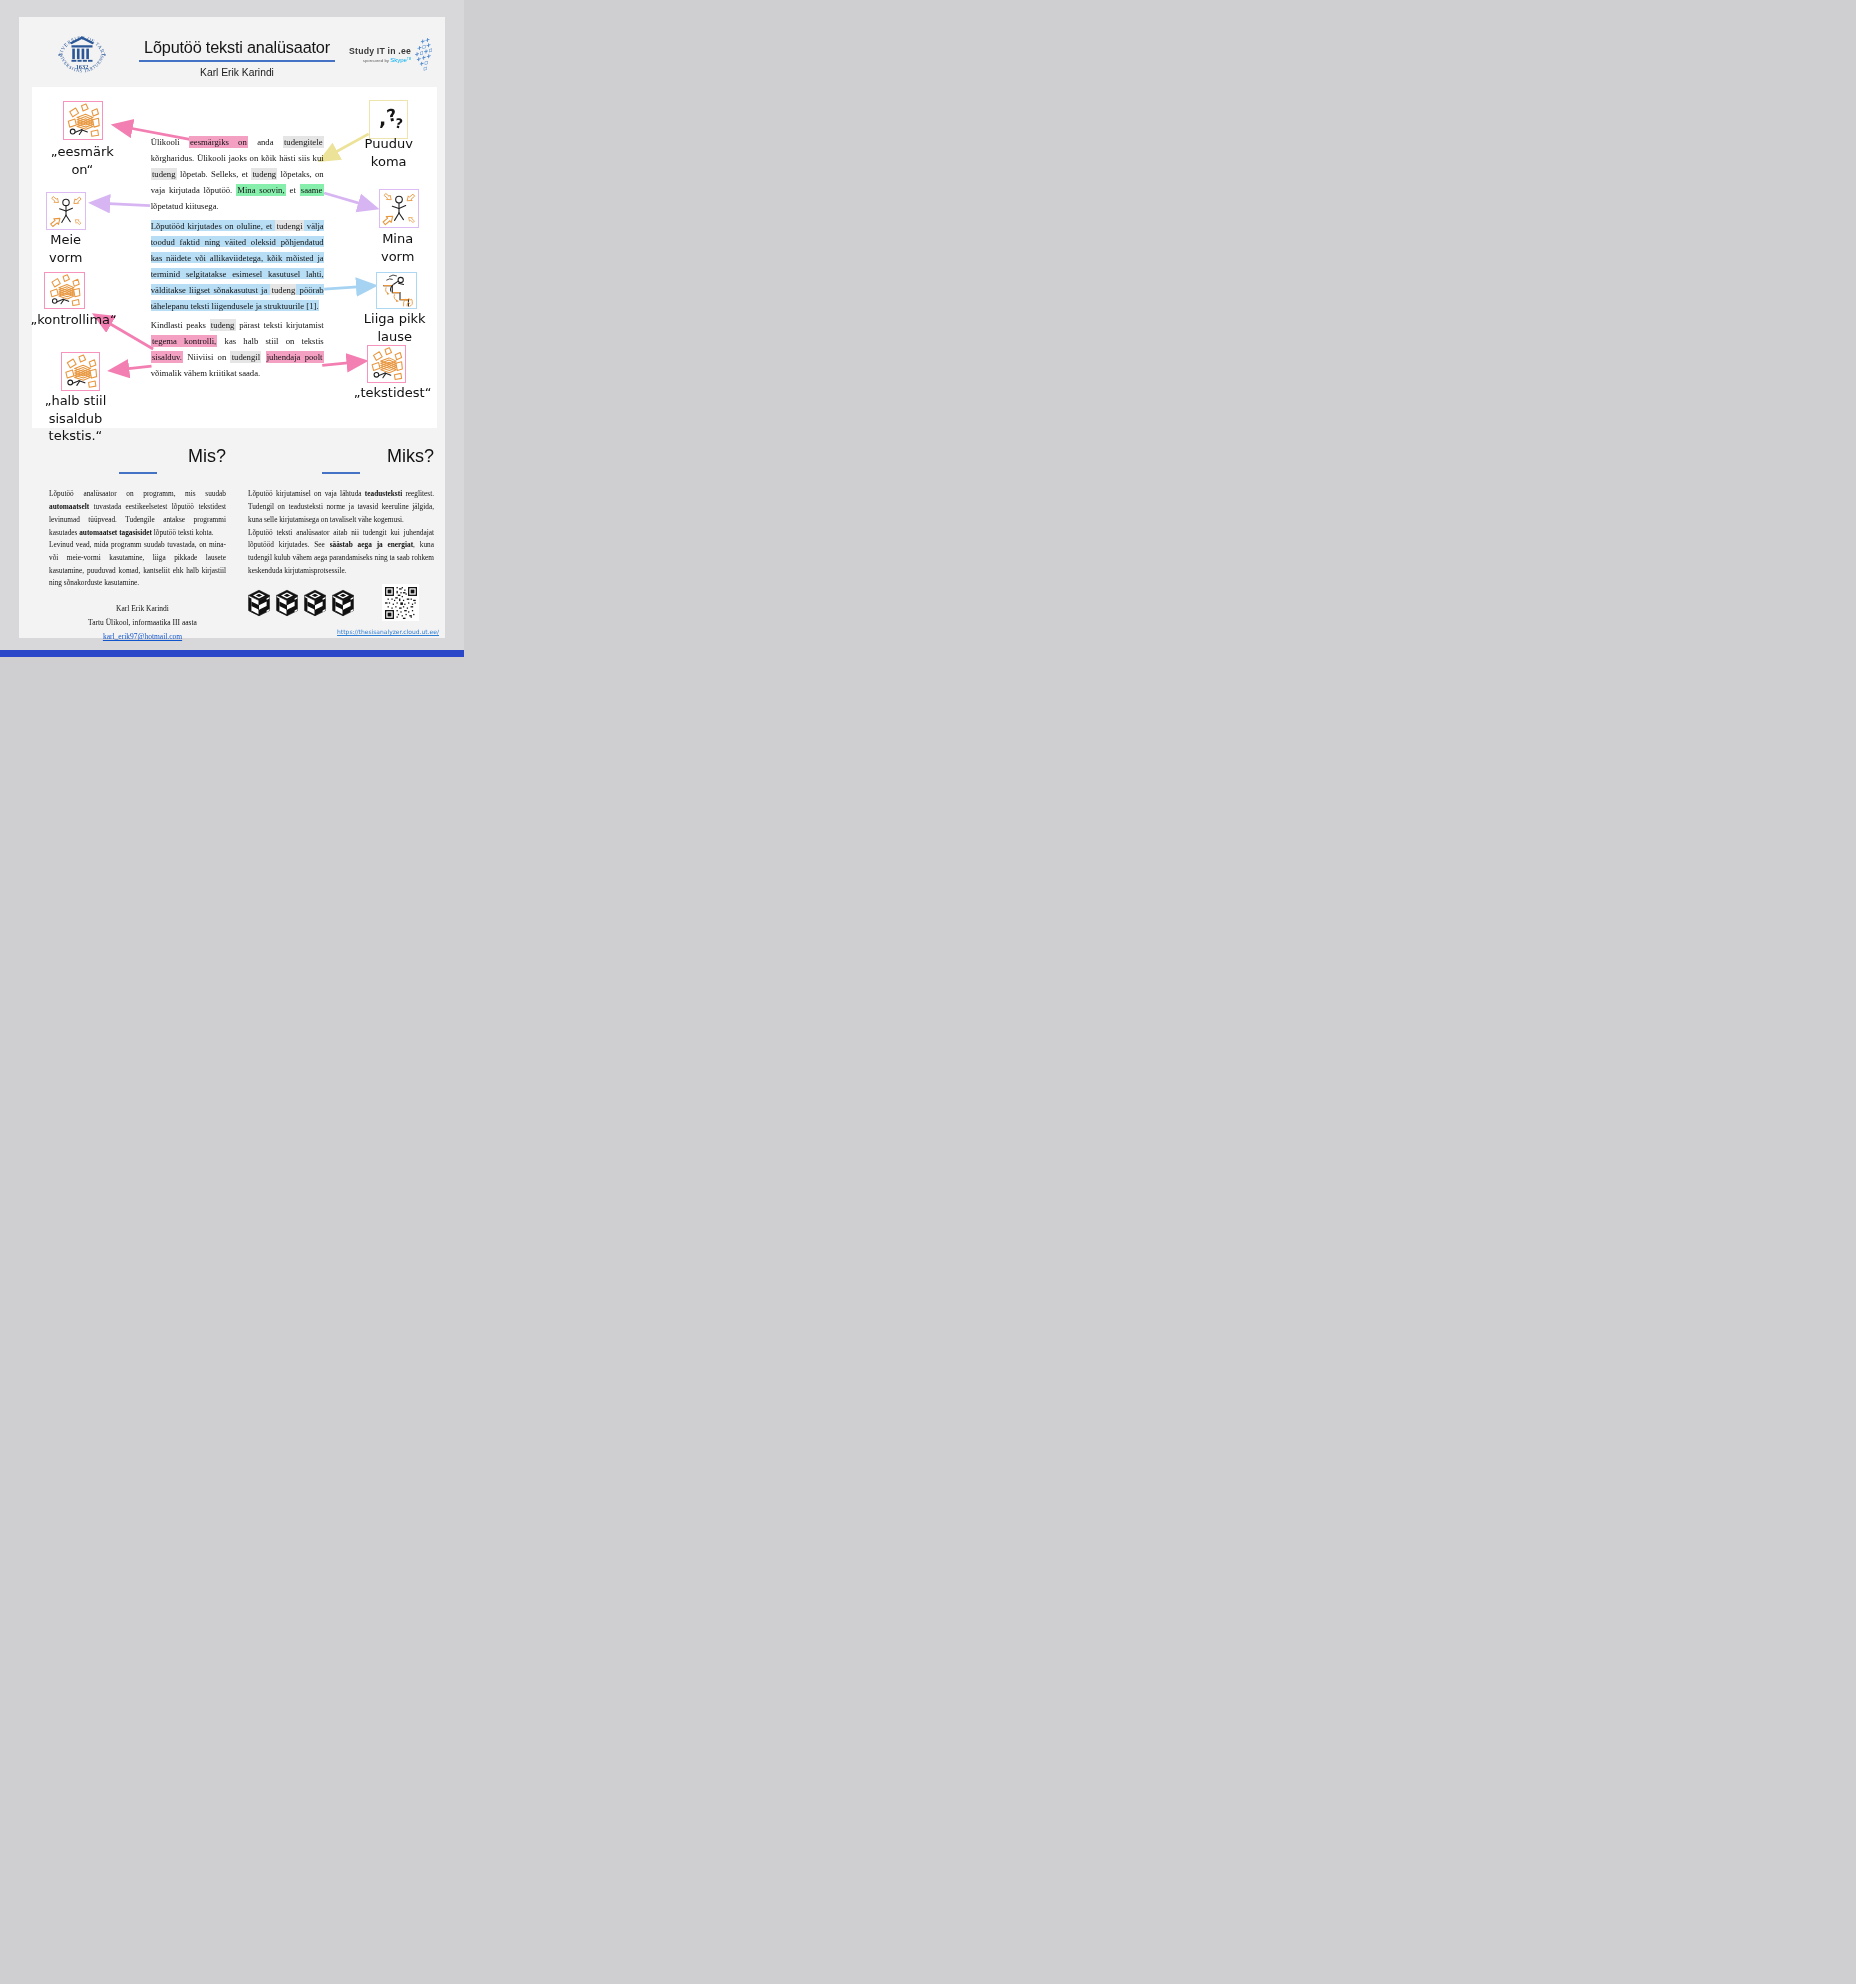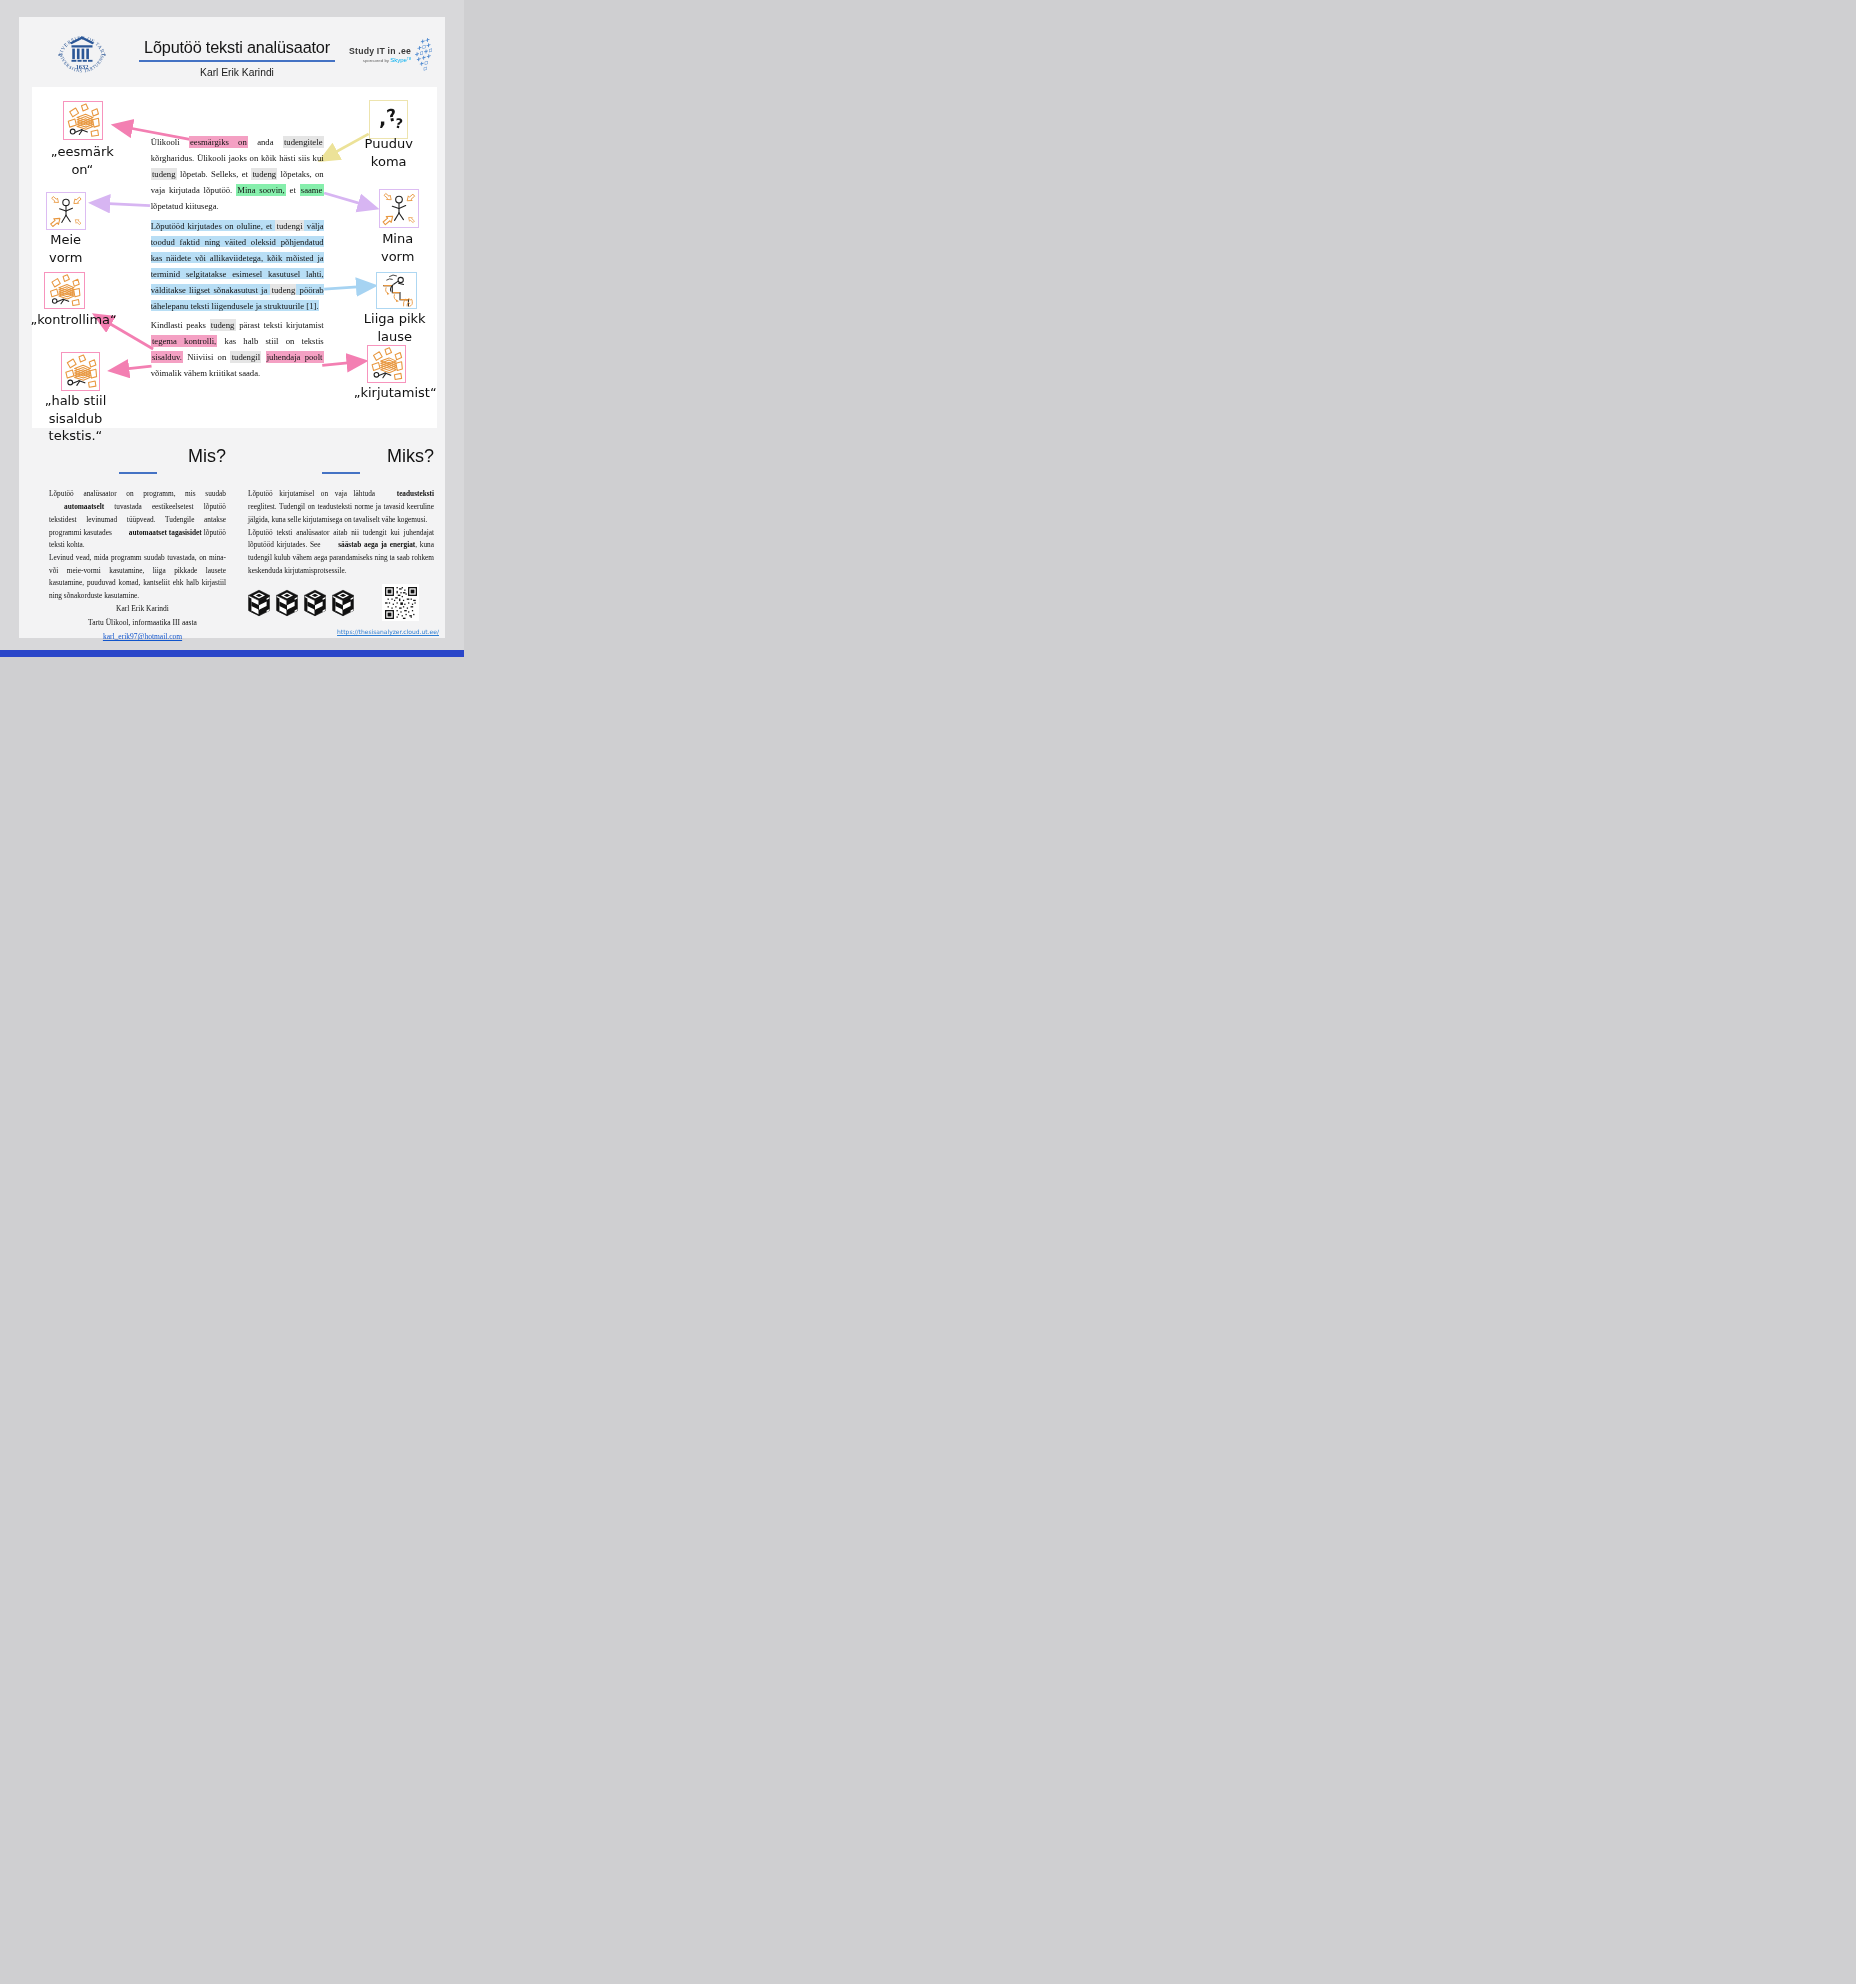"„kirjutamist“" div.figcaption { text: kirjutamist -> tekstidest }
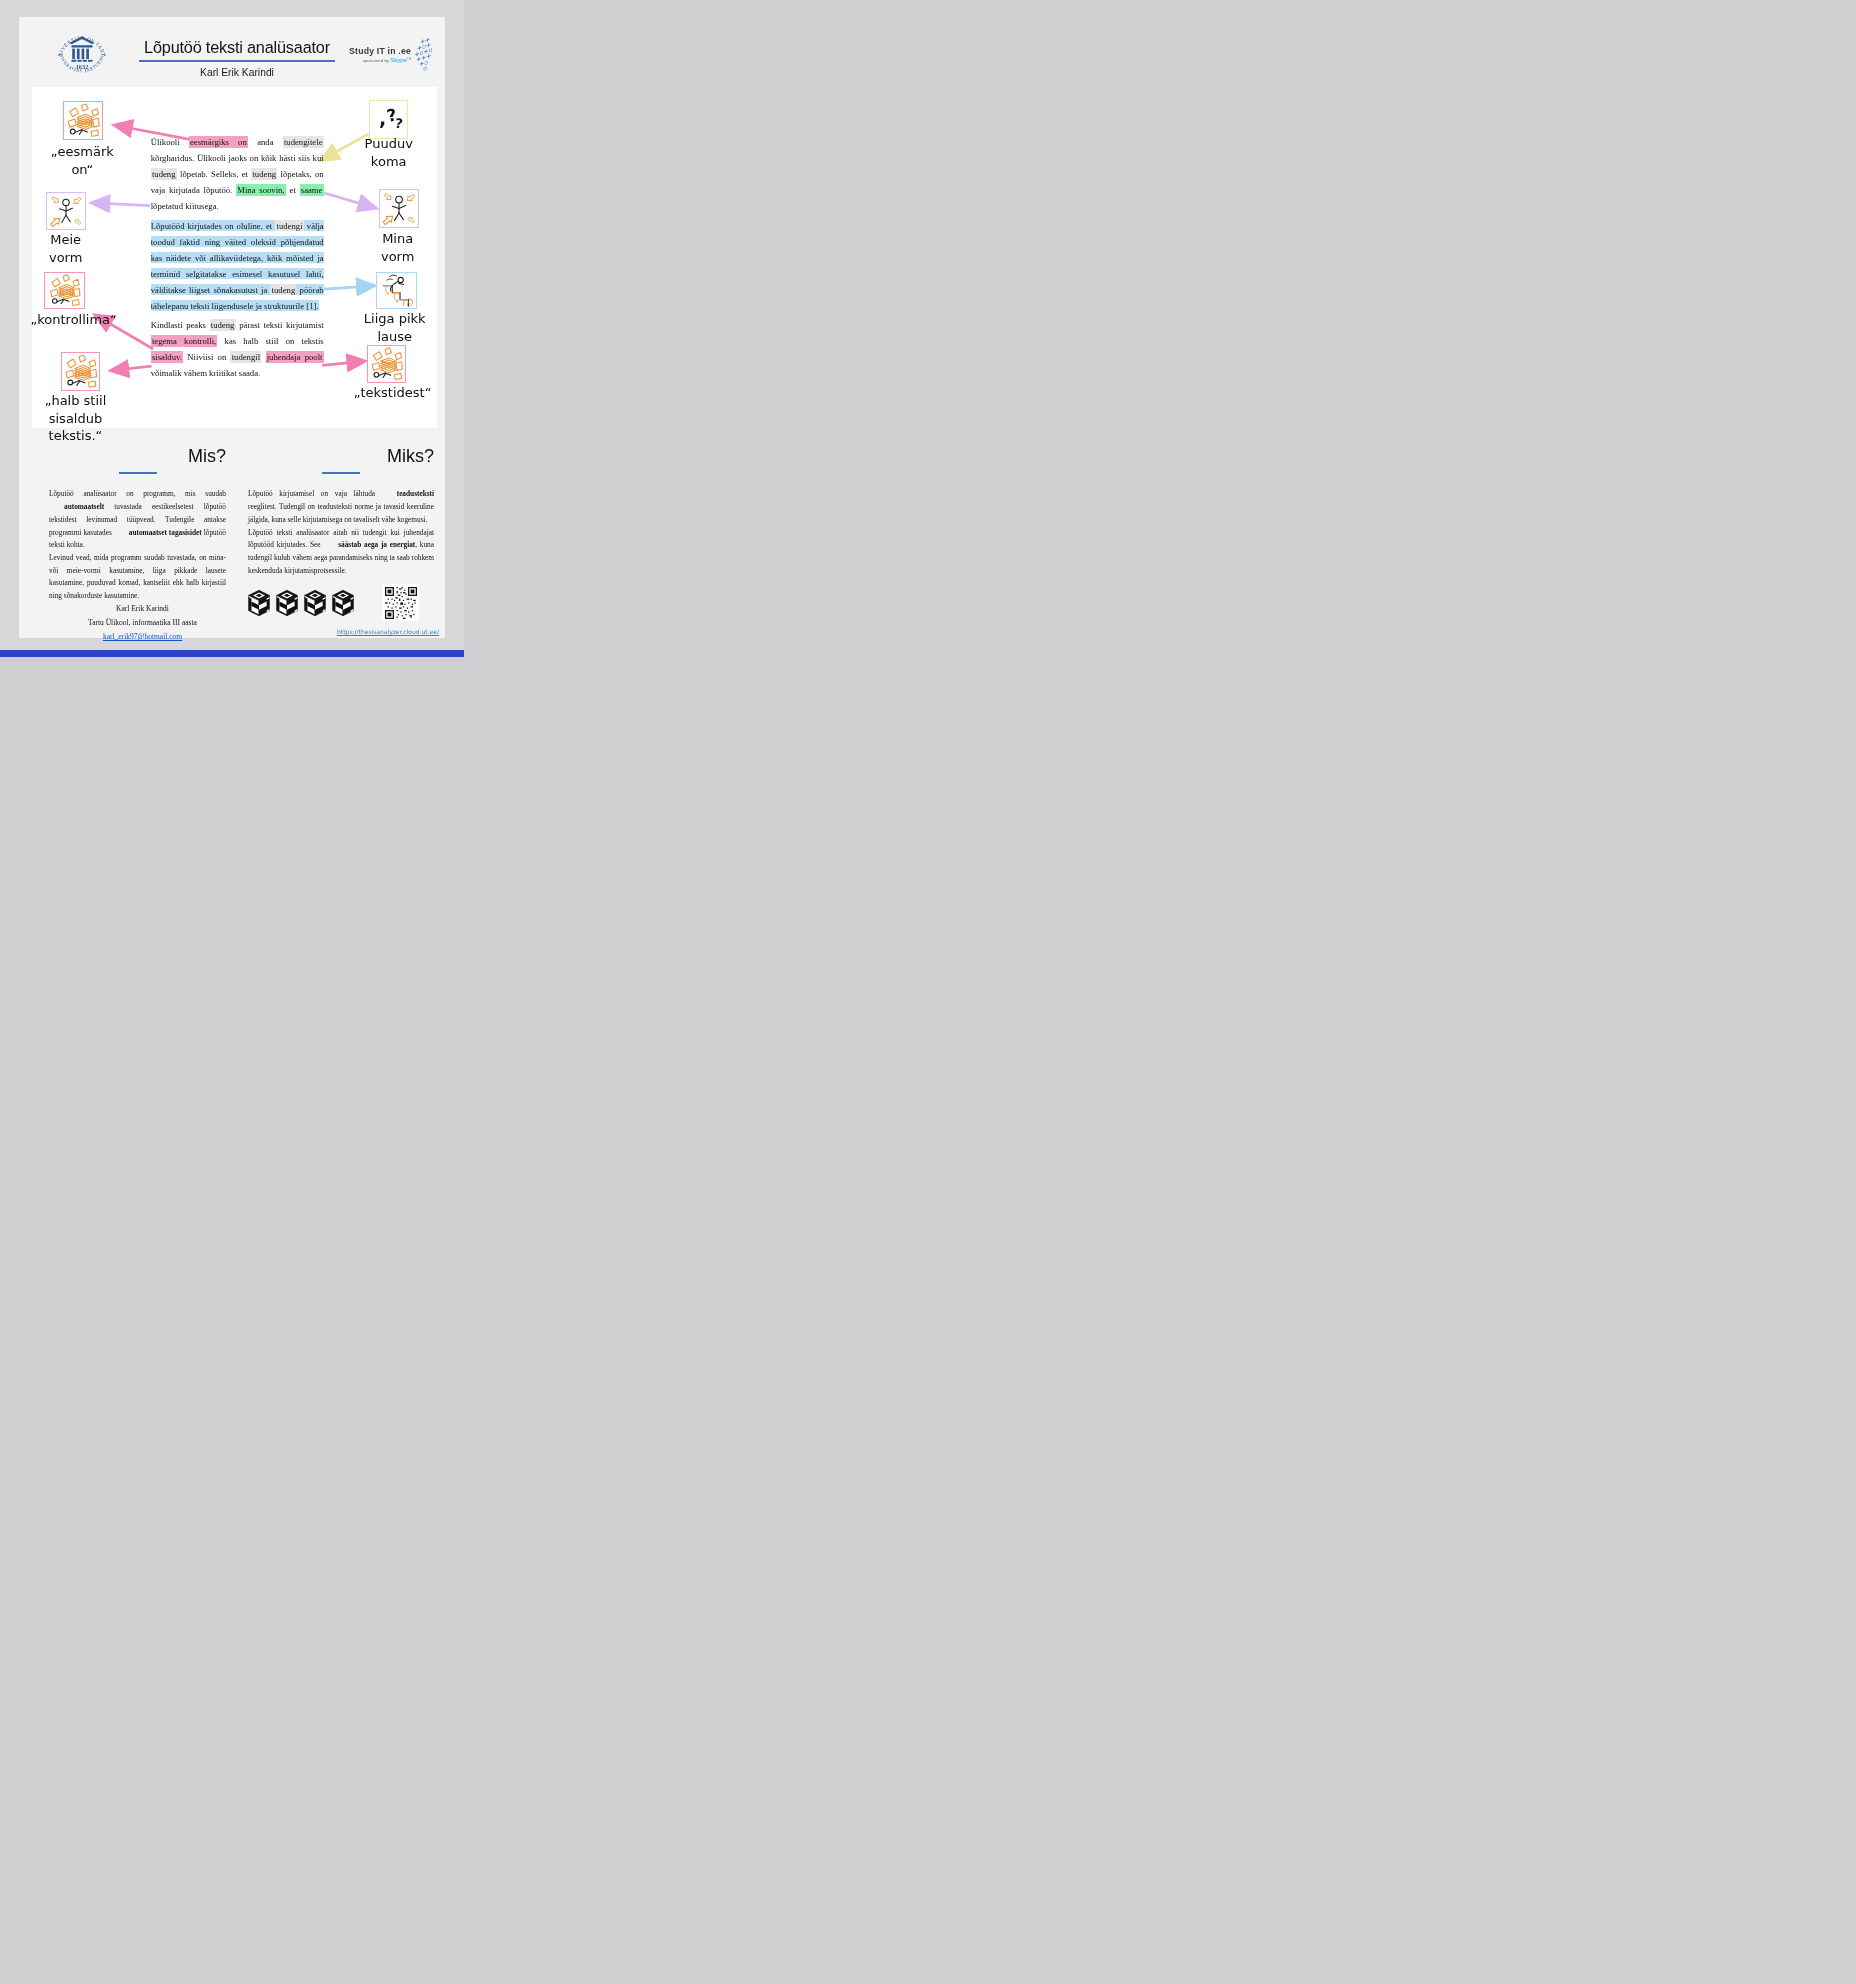"teadusteksti" .seg-bold { margin-left: 15px -> none }
